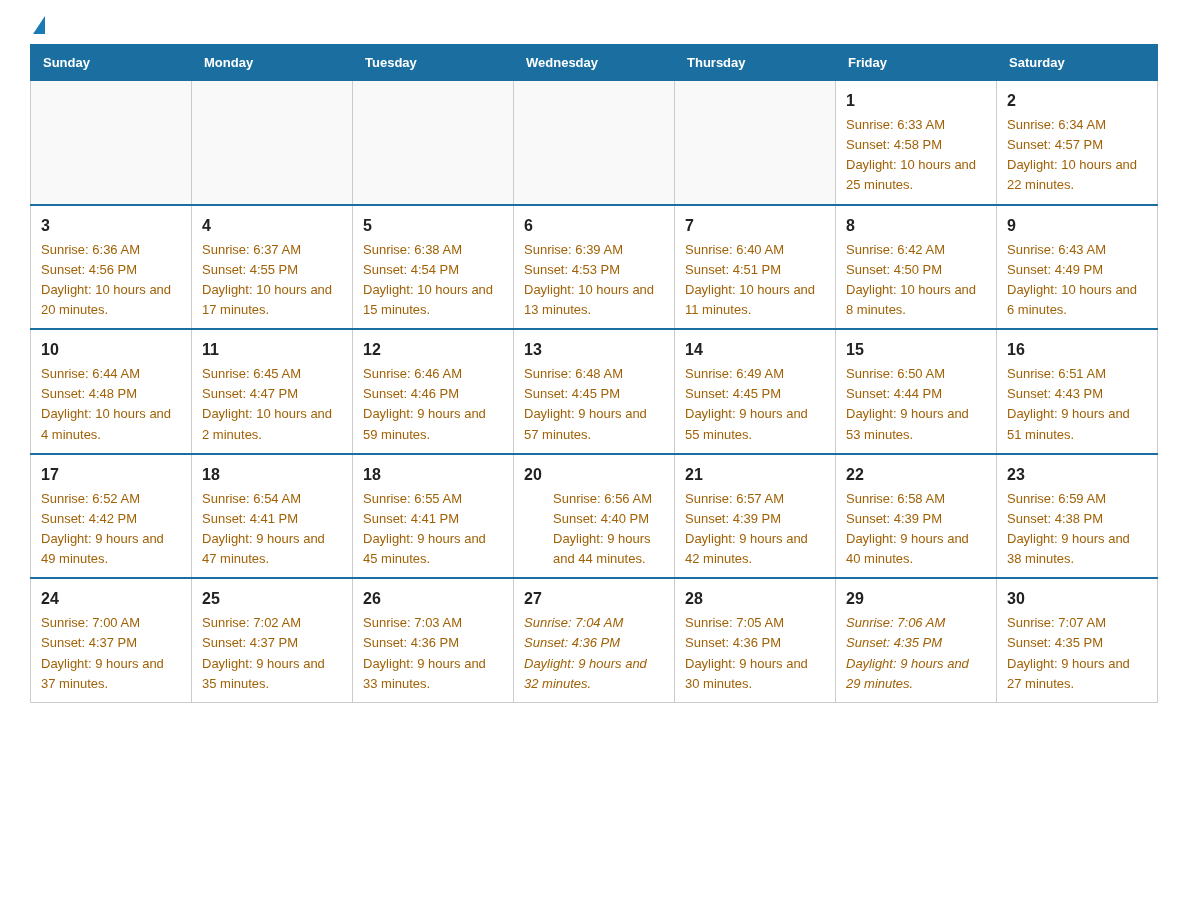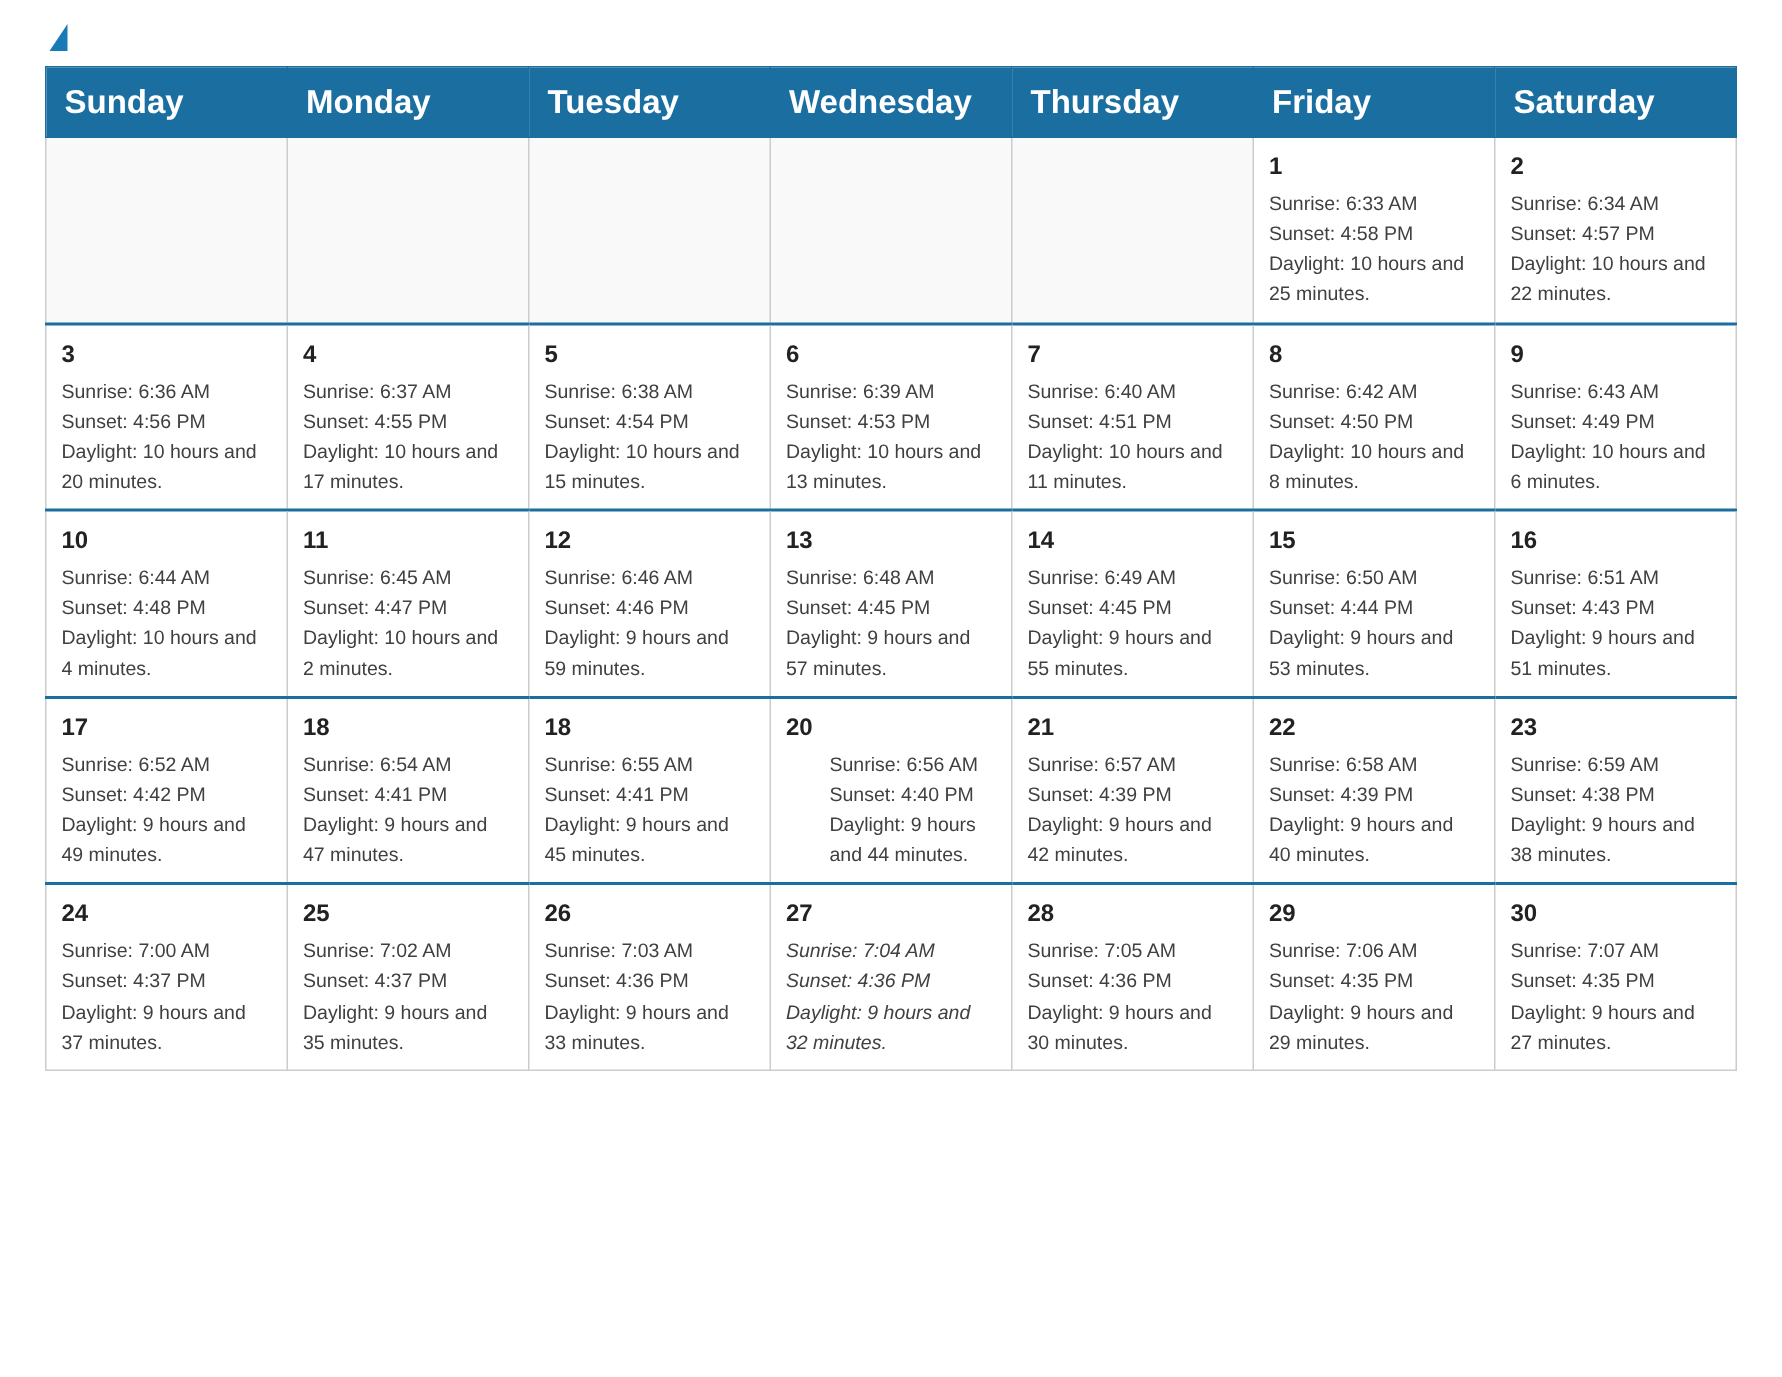"Sunday" .calendar th { font-size: 22px -> 13px }
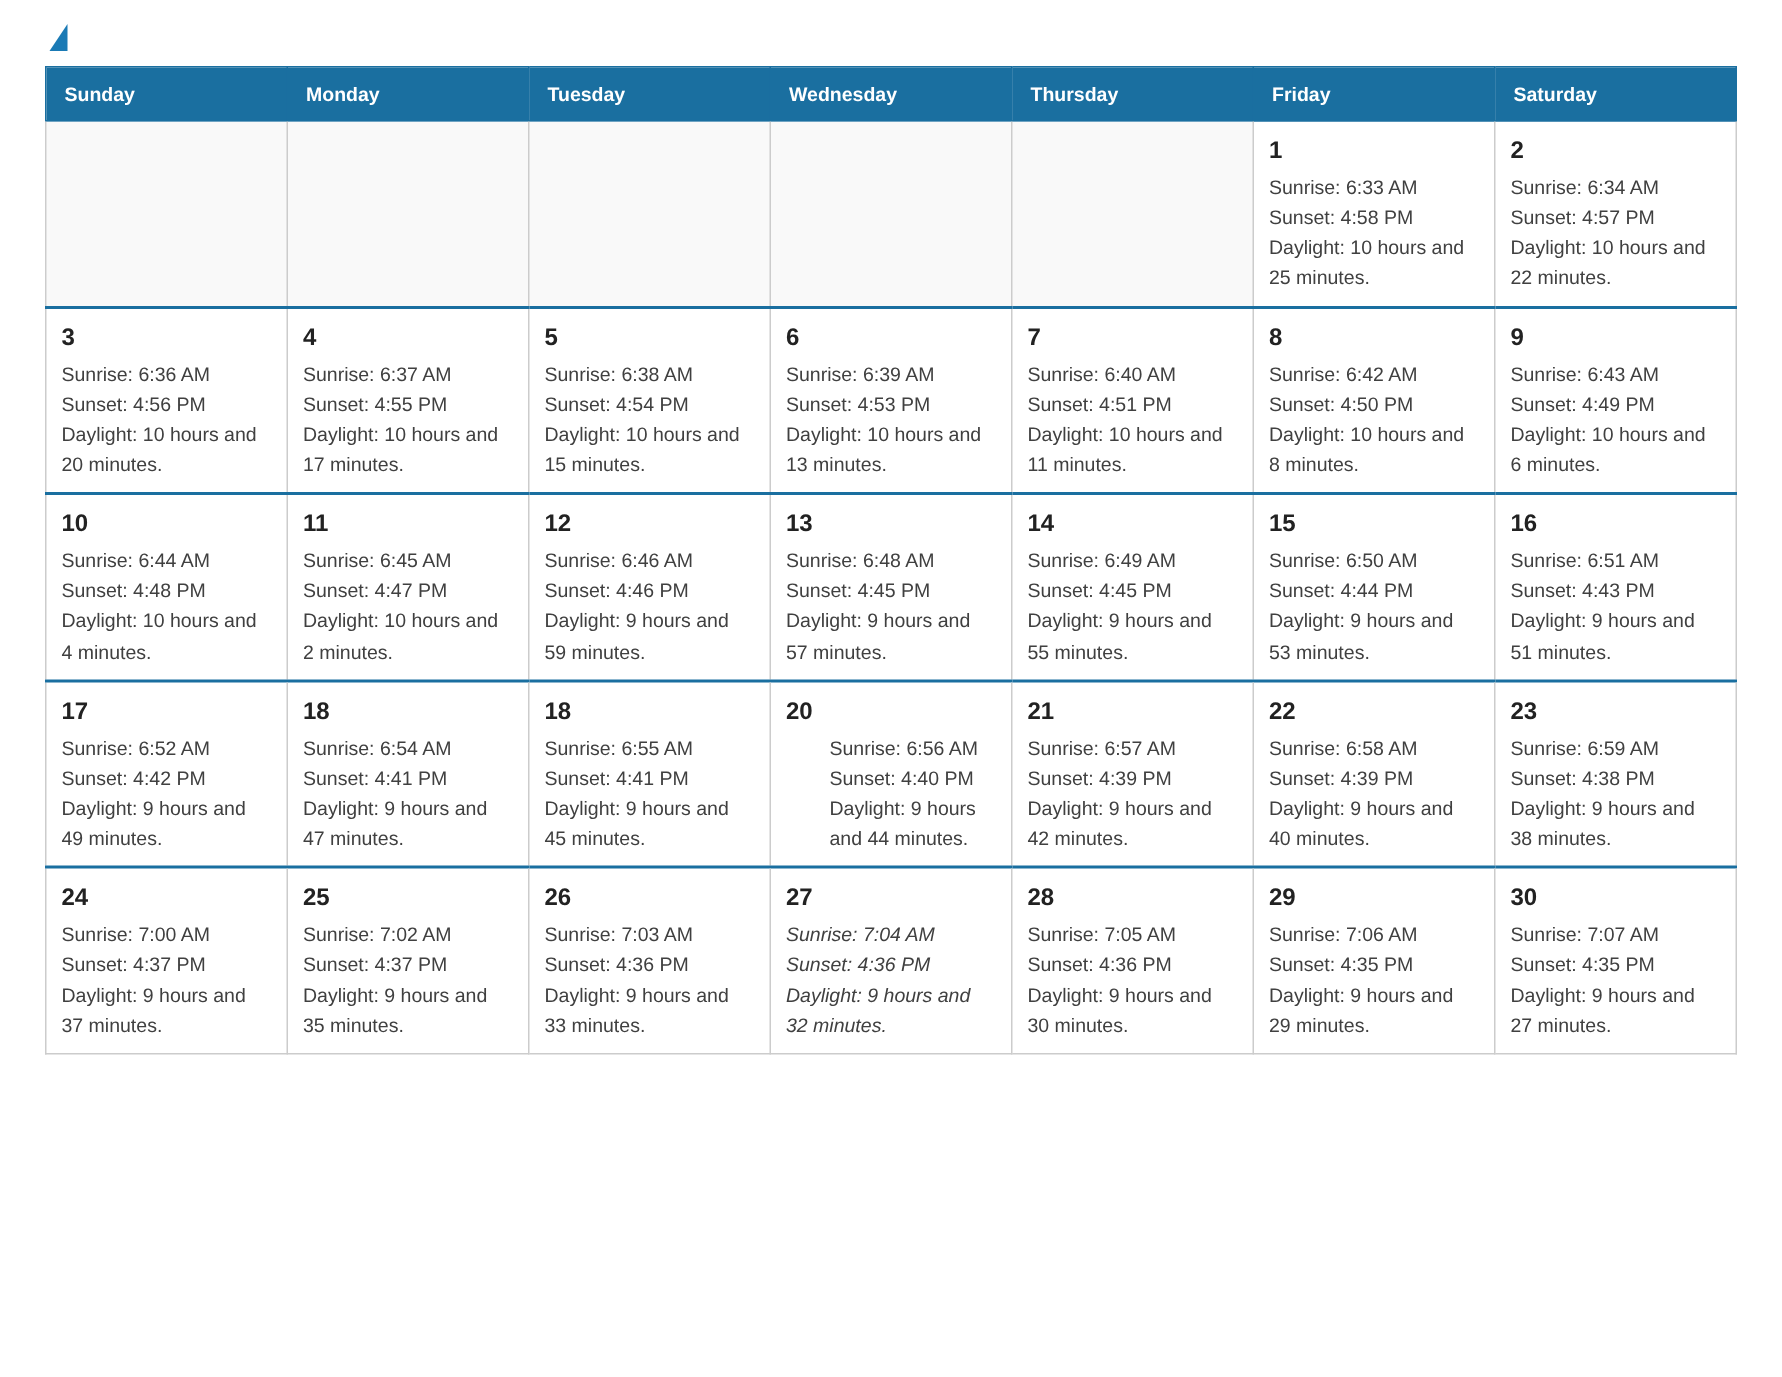"Sunrise: 6:33 AM" .day-info { color: #404040 -> #a16207 }
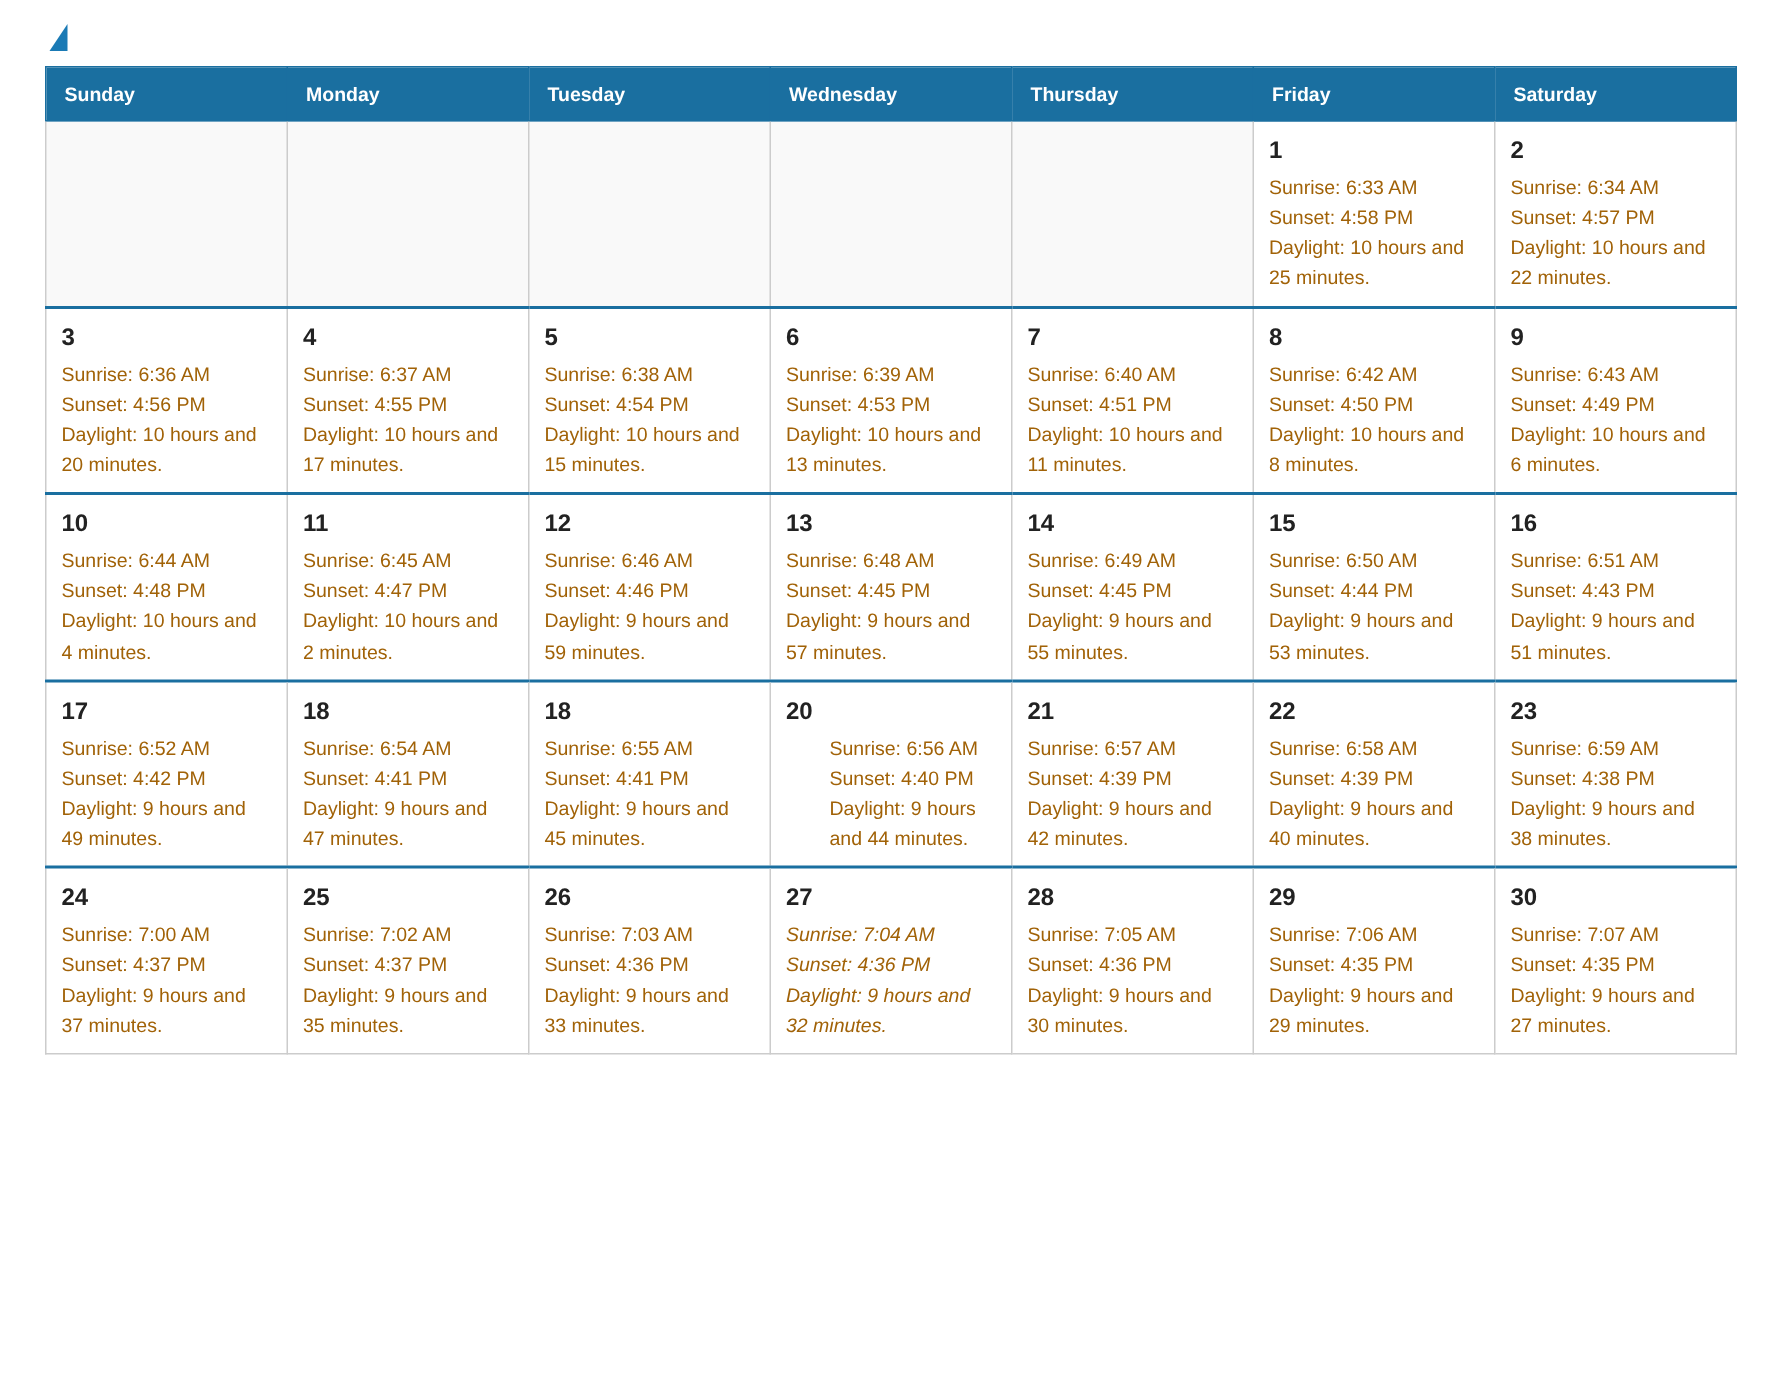"Sunrise: 7:06 AM" div.day-info { font-style: none -> italic }
